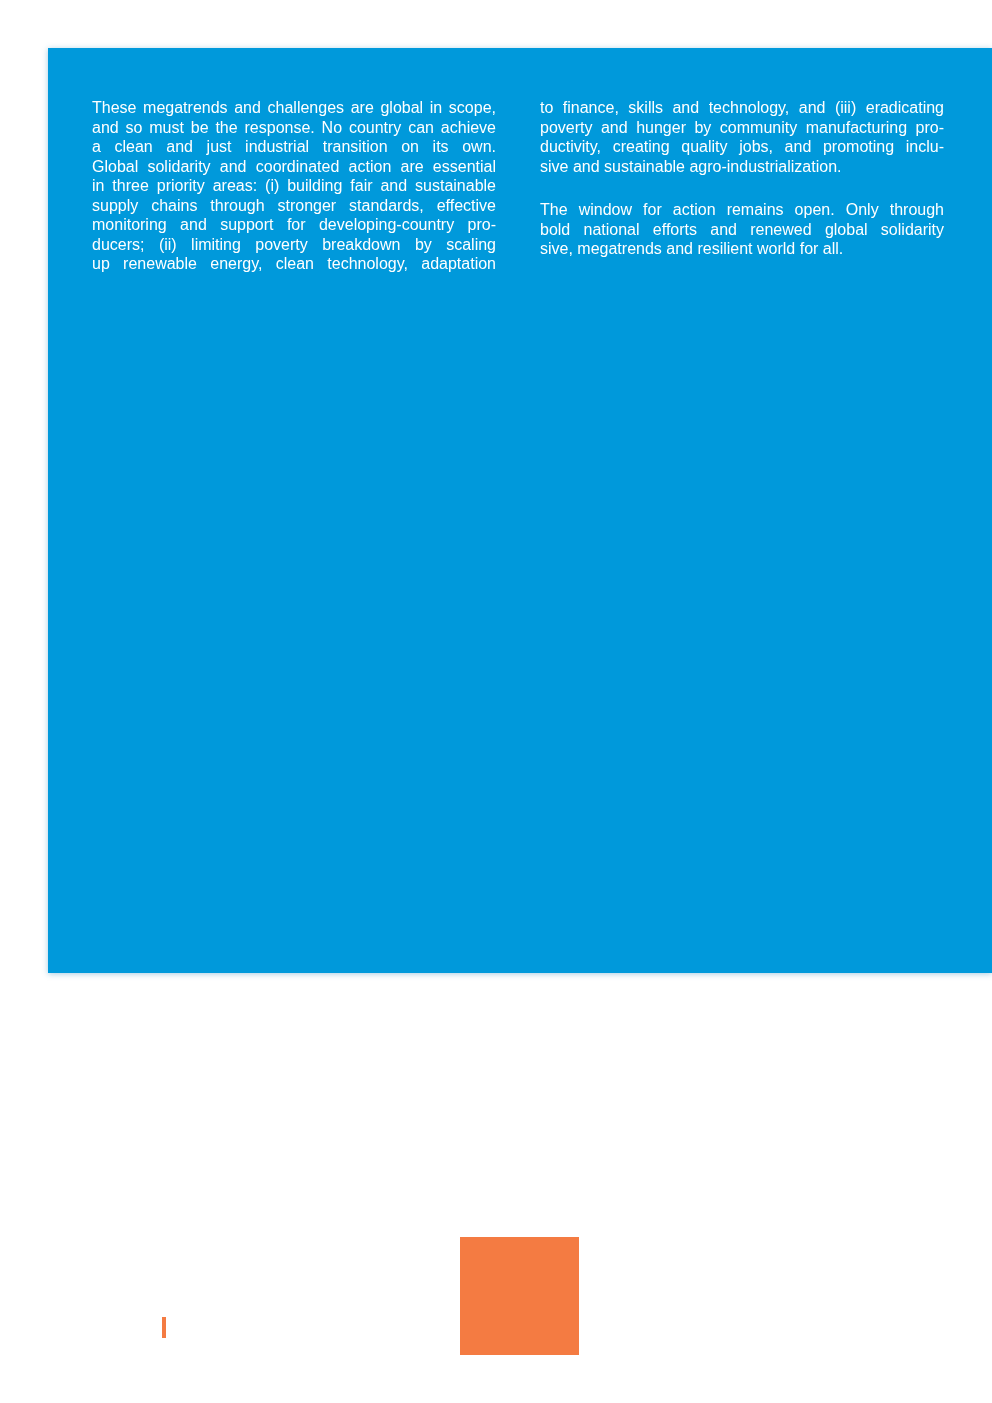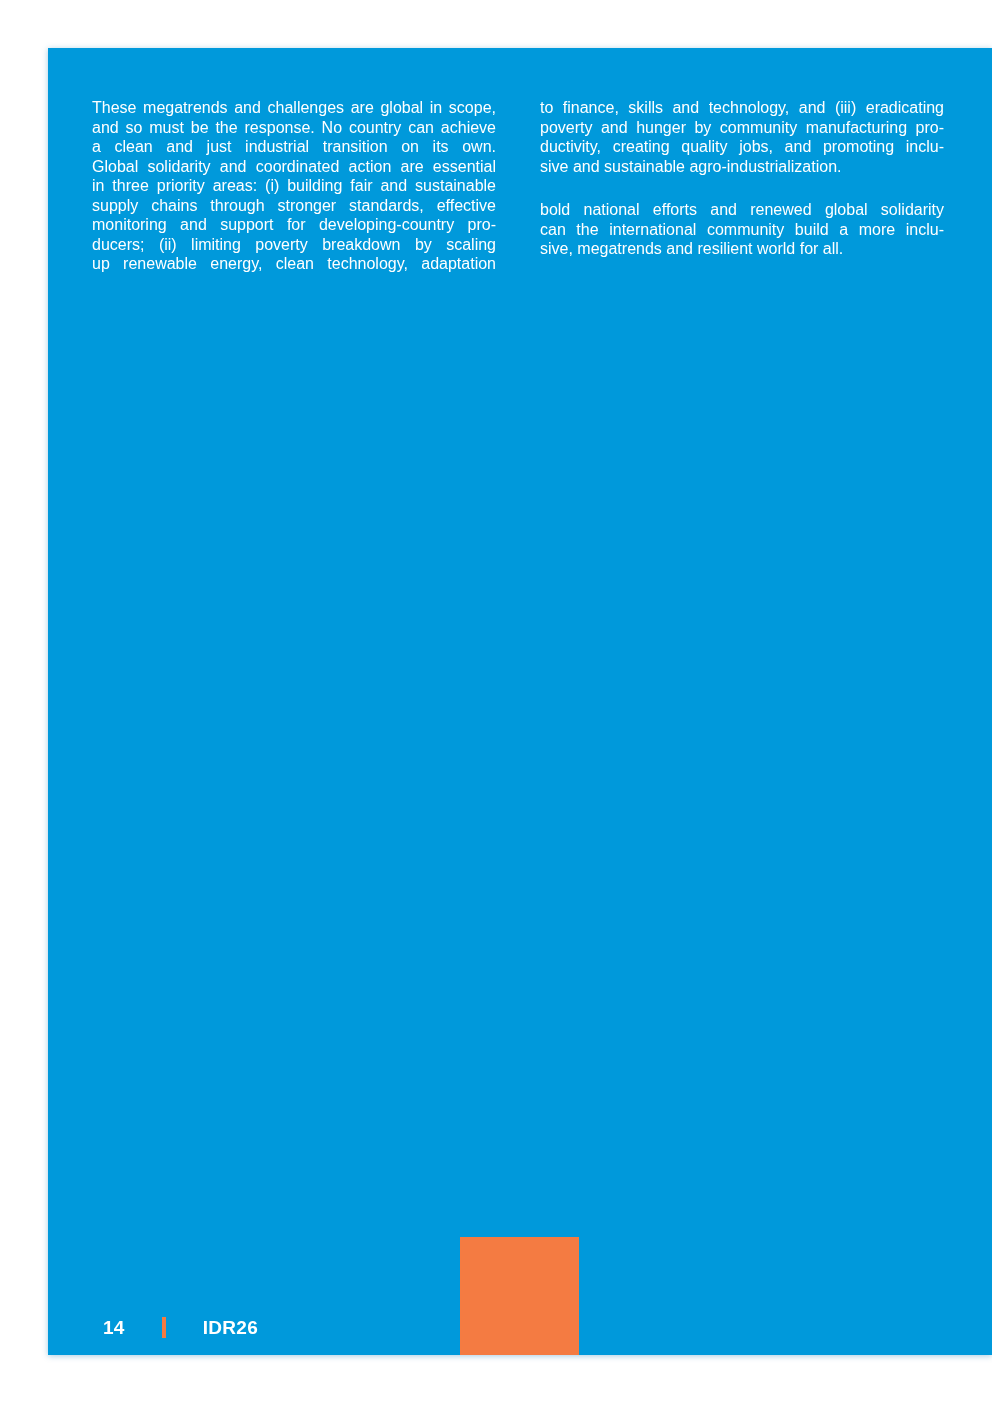"These megatrends and challenges are" .page { height: 1307px -> 925px }
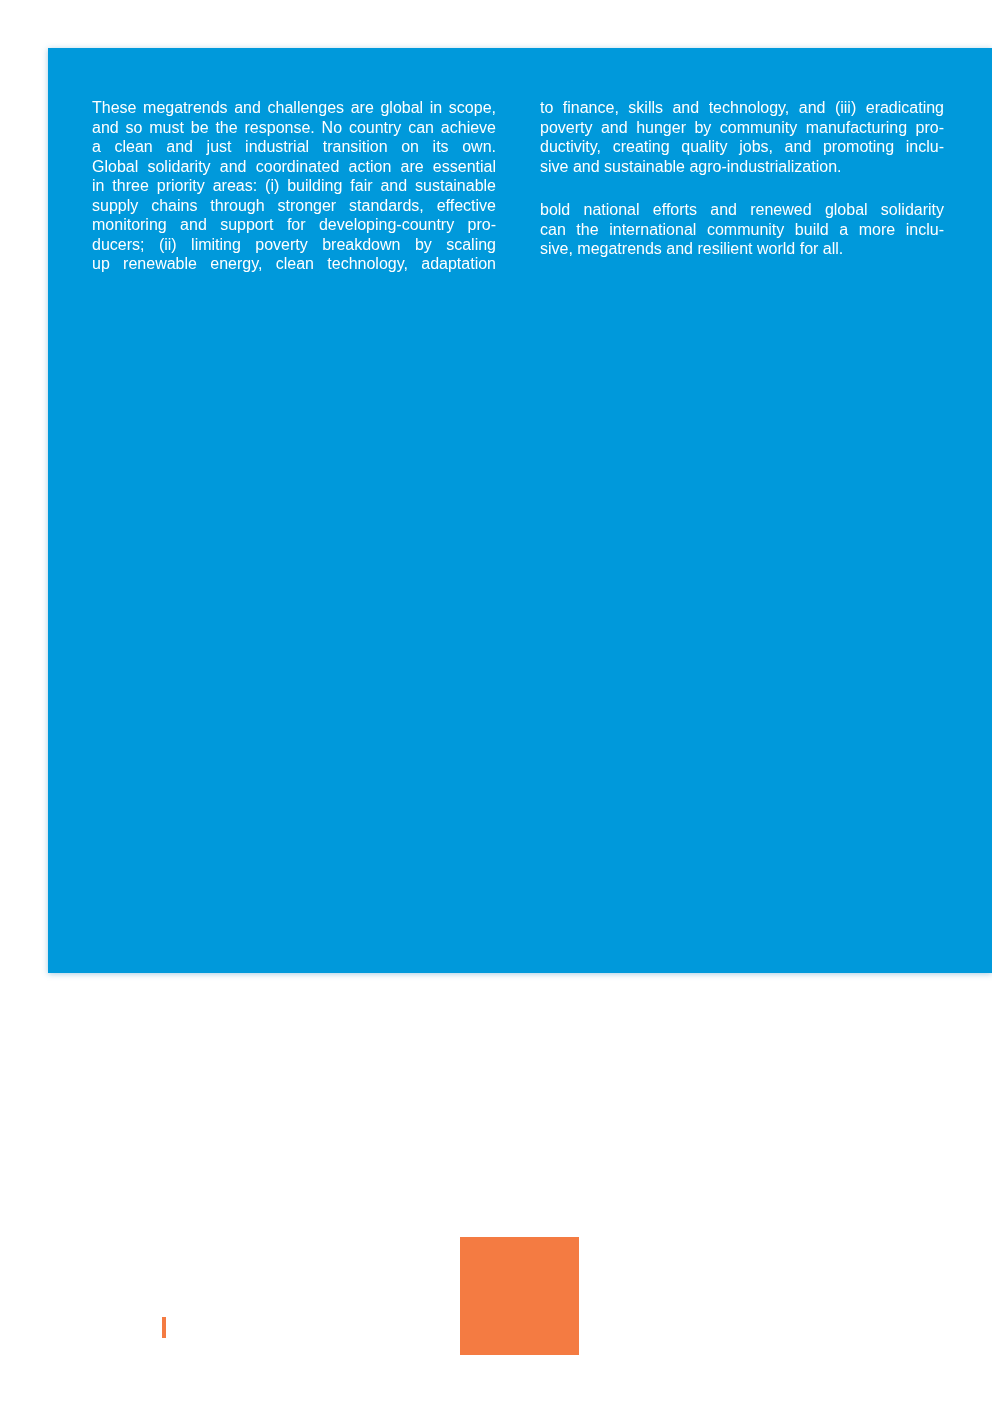"The window for action remains" div.line { html: none -> <div>The window for action remains open. Only through</div> }
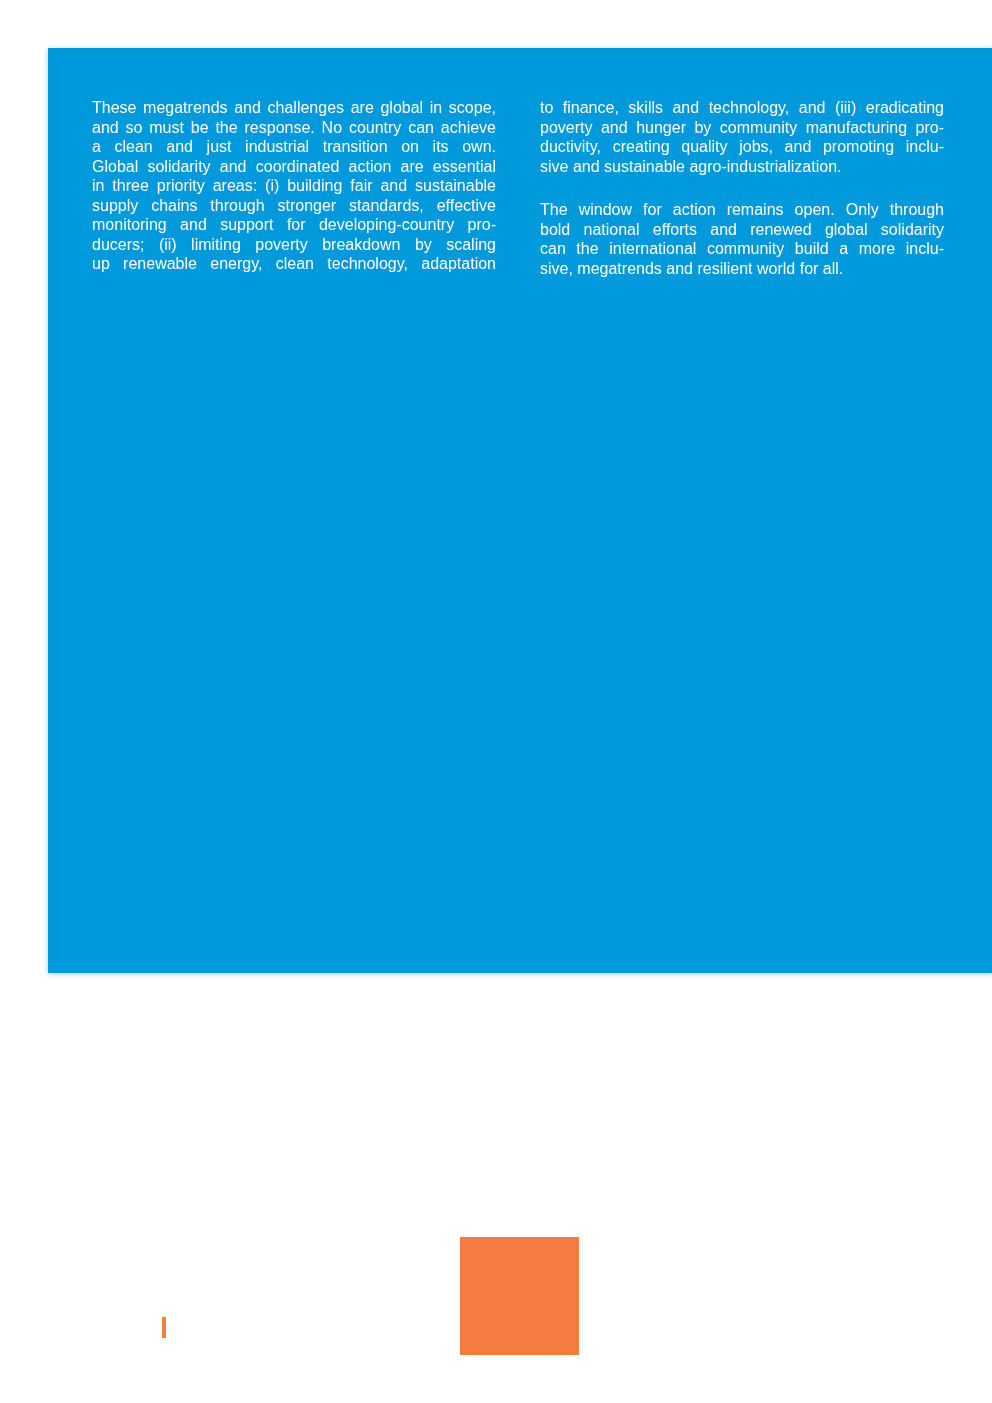"can the international community build" div.line { html: <div>can the international community build a more inclu-</div> -> none }
